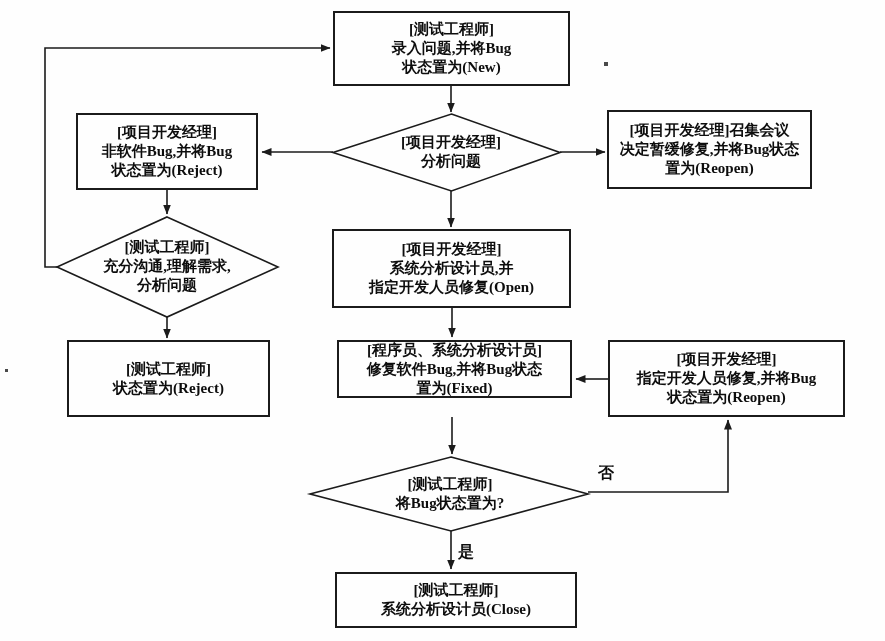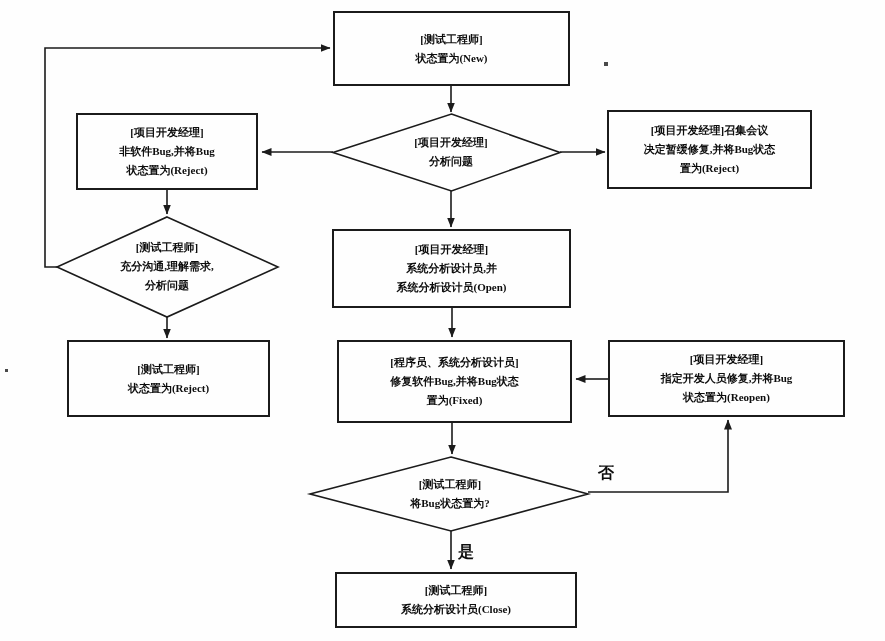"[测试工程师]" .ln { font-size: 11px -> 15px }
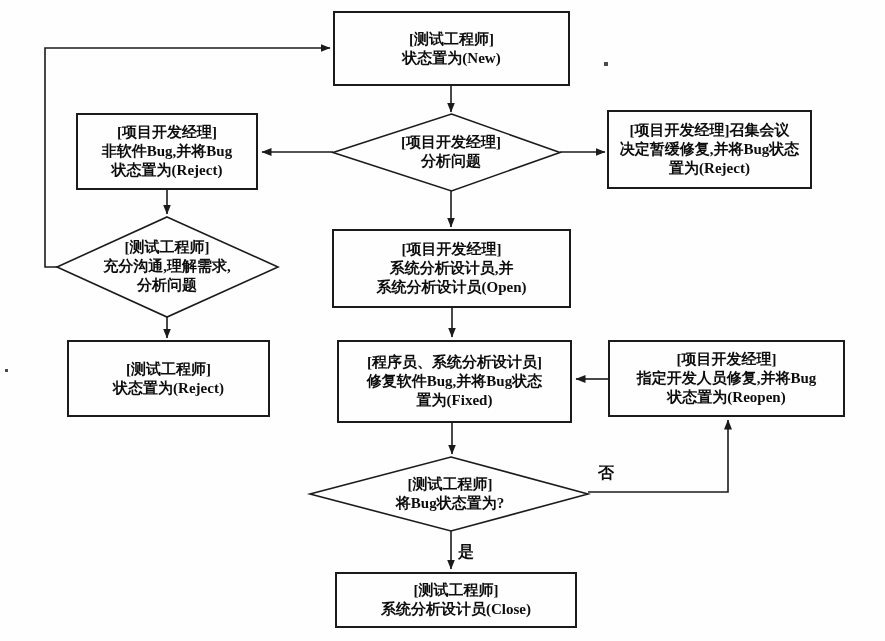"录入问题,并将Bug" div.ln { html: none -> <div>录入问题,并将Bug</div> }
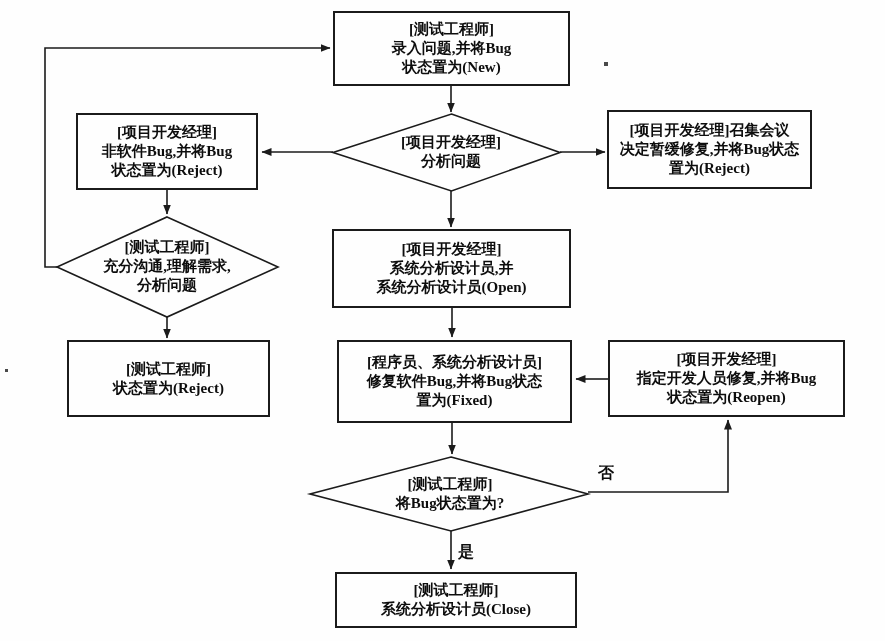"置为(Reject)" div.ln { text: Reject -> Reopen }
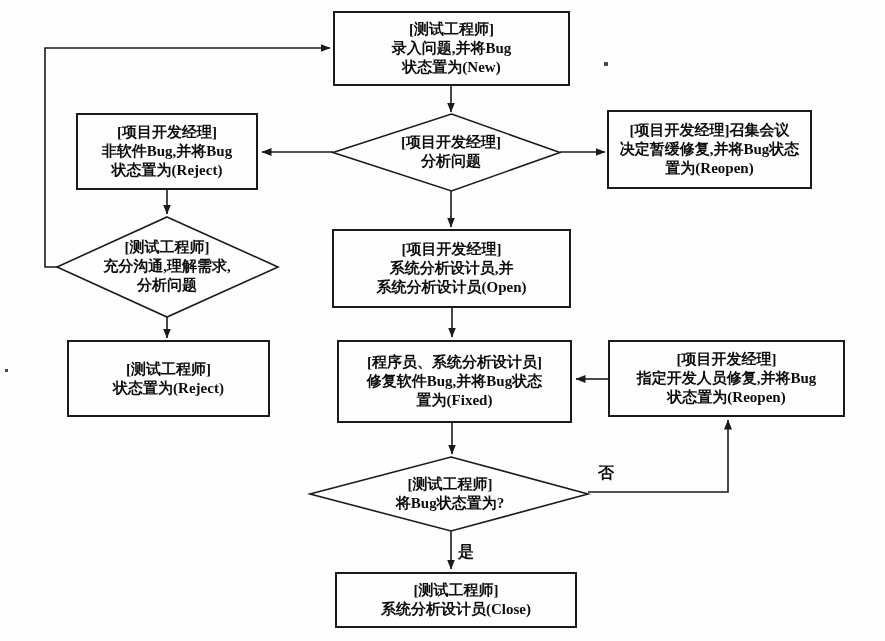"系统分析设计员(Open)" div.ln { text: 系统分析设计员 -> 指定开发人员修复 }
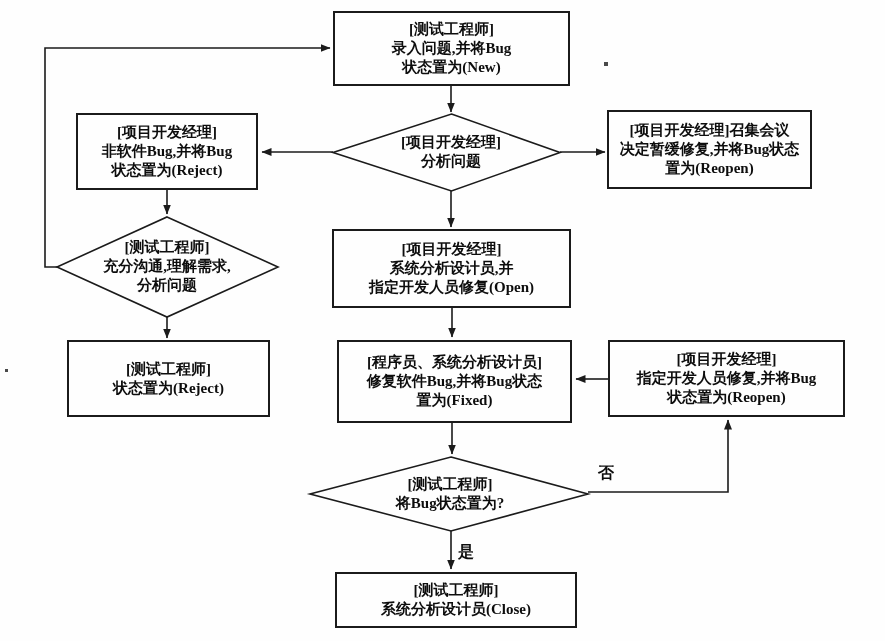"[程序员、系统分析设计员]" div.box { height: 83px -> 58px }
